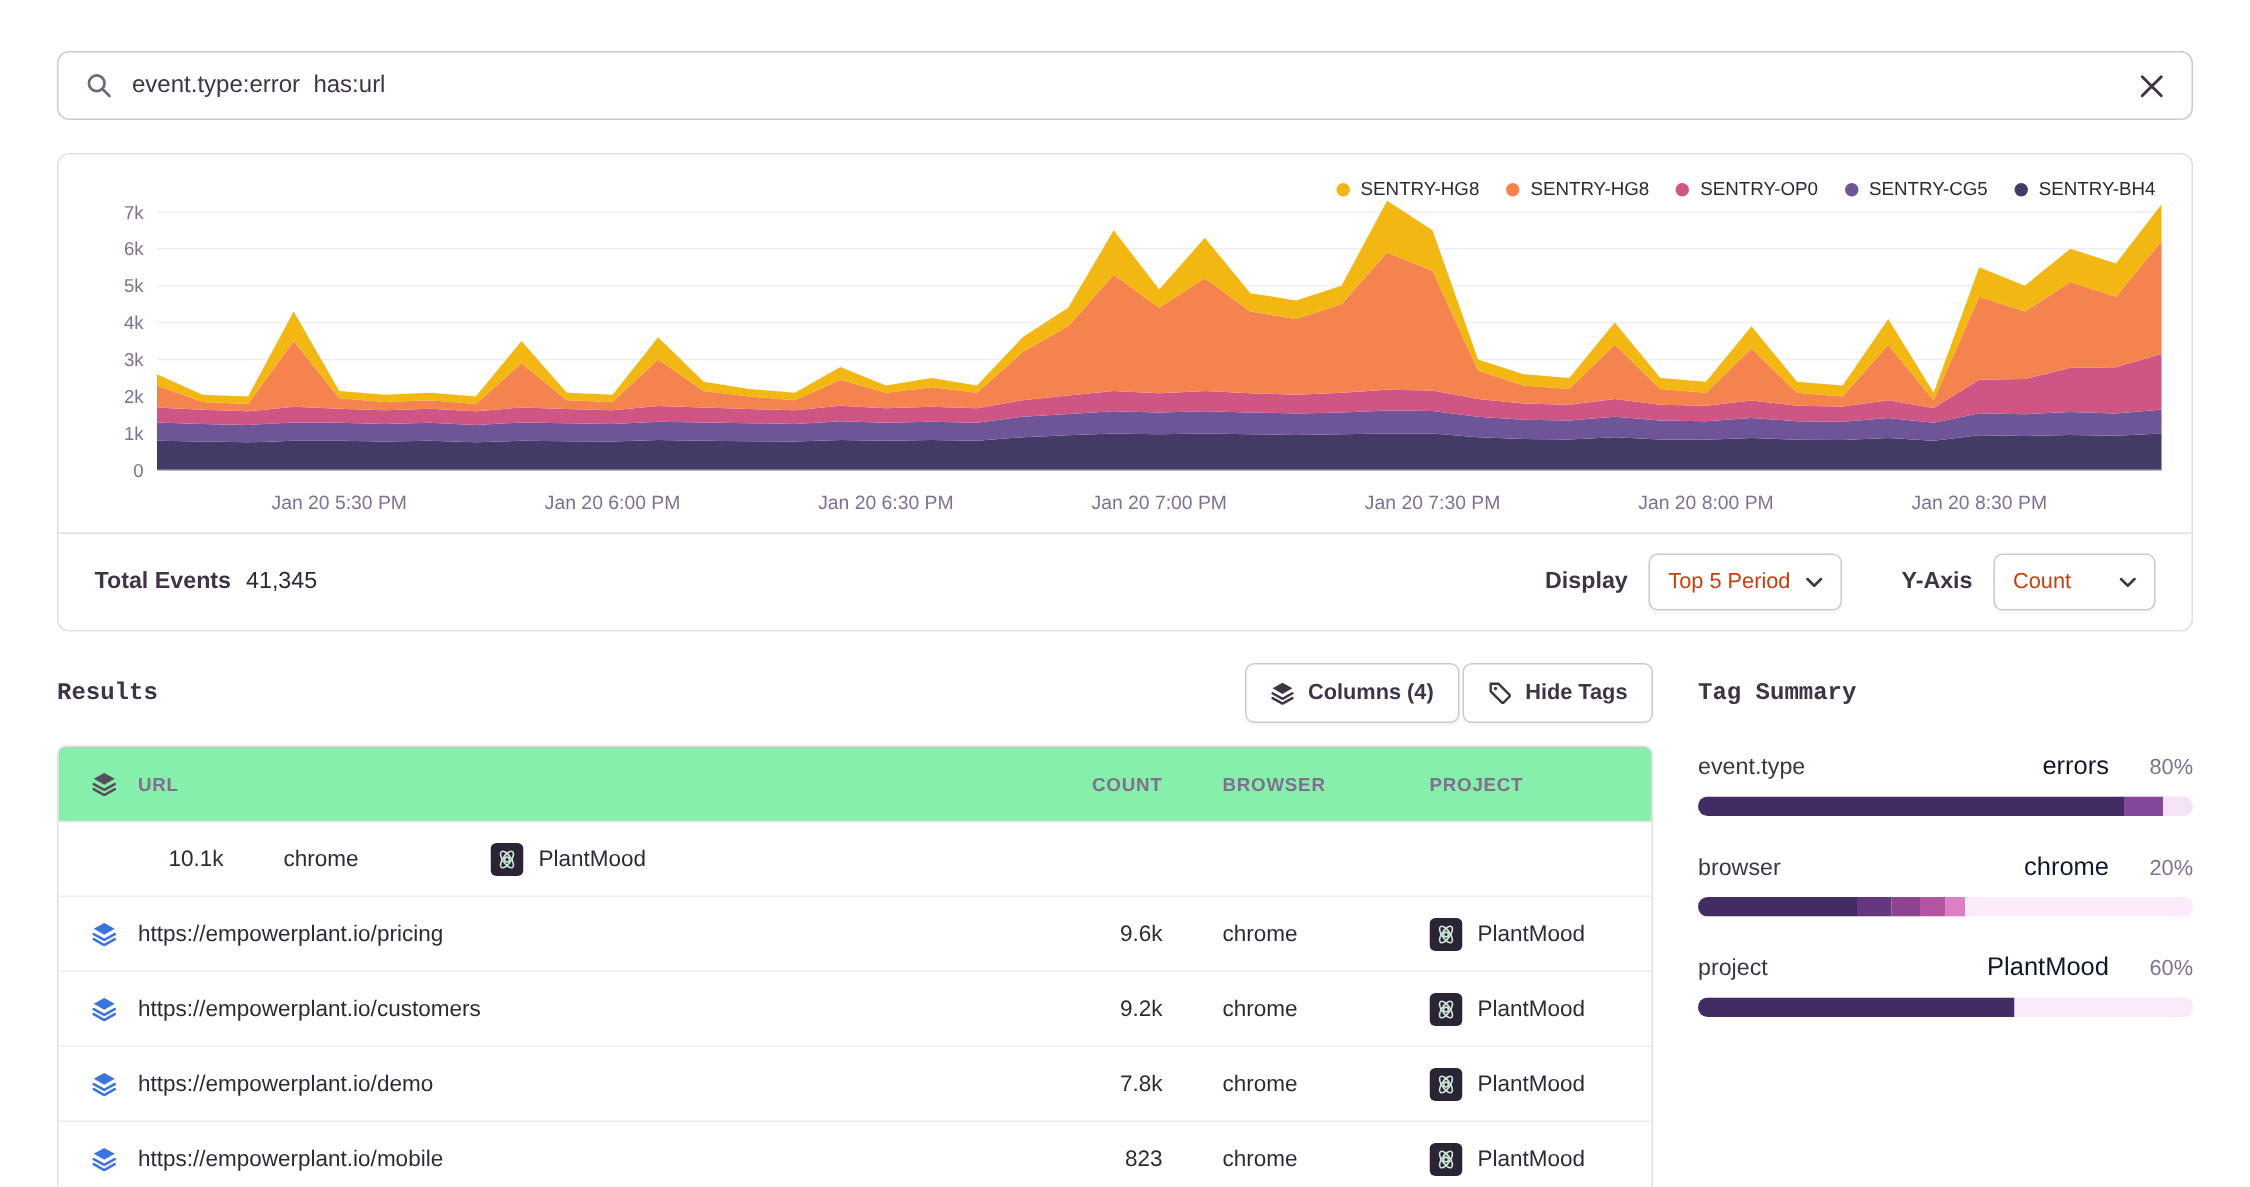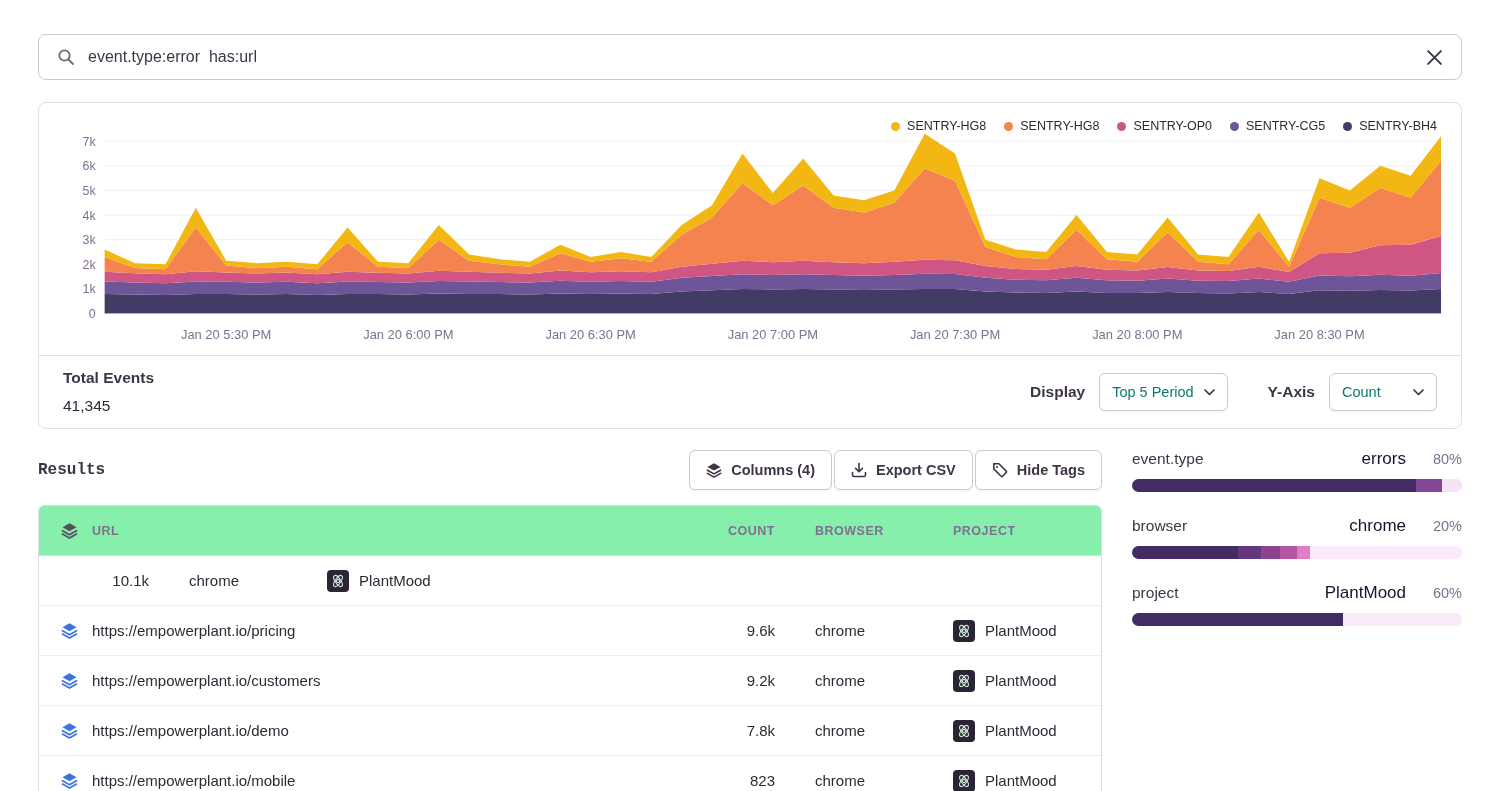"Total Events" .total-wrap { flex-direction: column -> none }
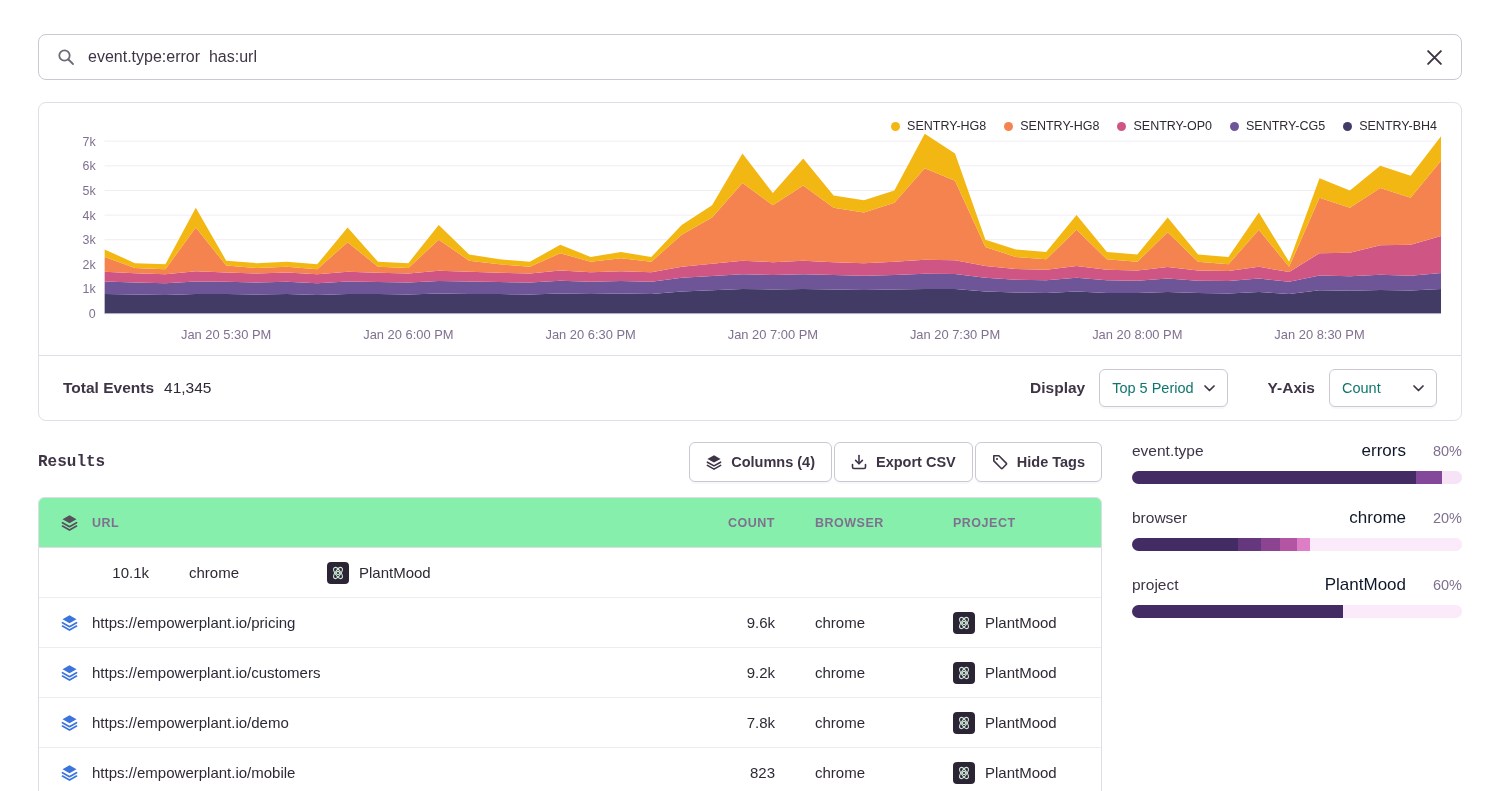"Top 5 Period" .select-box { color: #0f766e -> #c2410c }
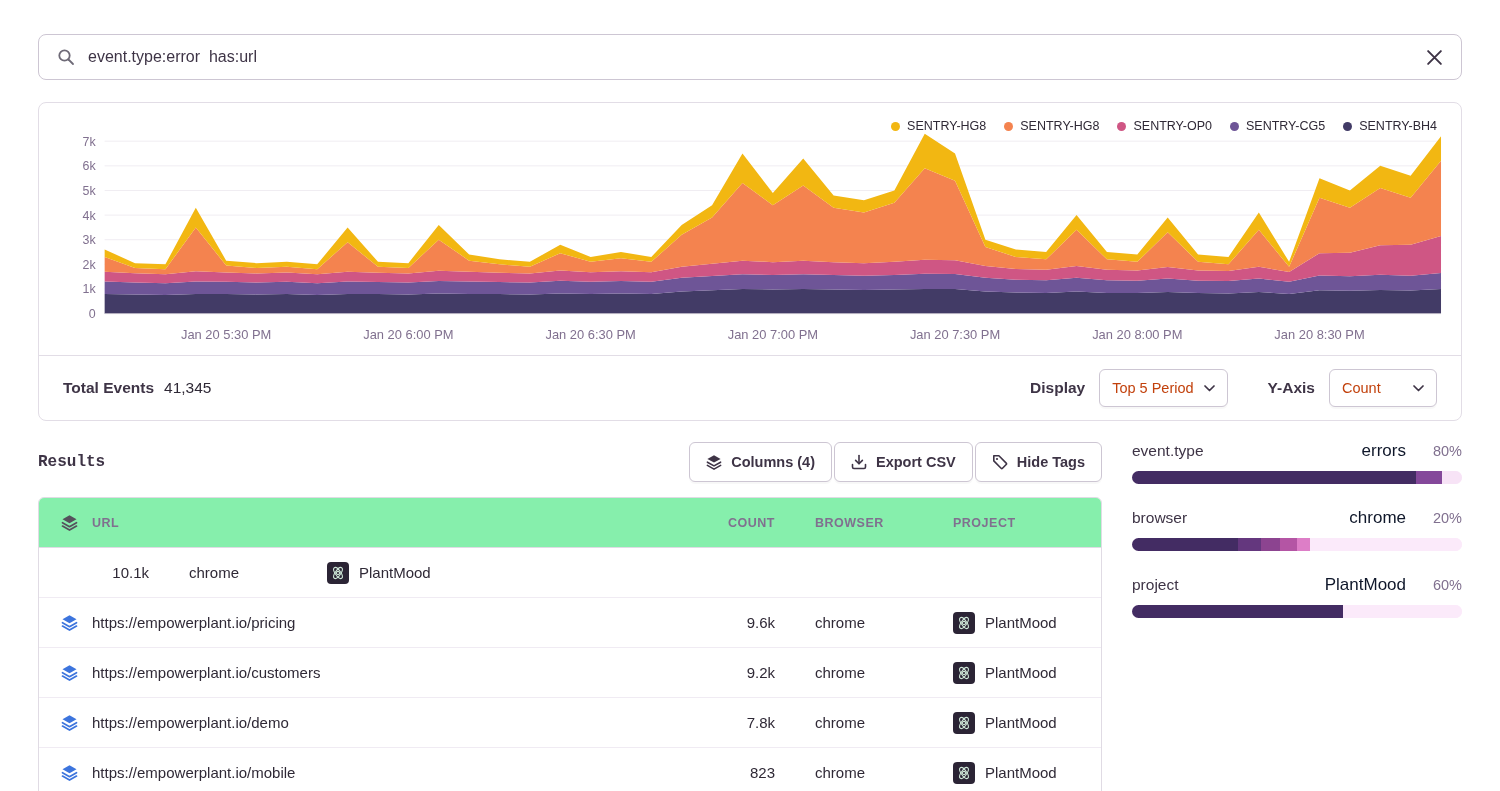"Export CSV" button.btn { html: <button> <span> <svg> <path></path> <path></path> <path></path> </svg> </span> <span>Export CSV</span> </button> -> none }
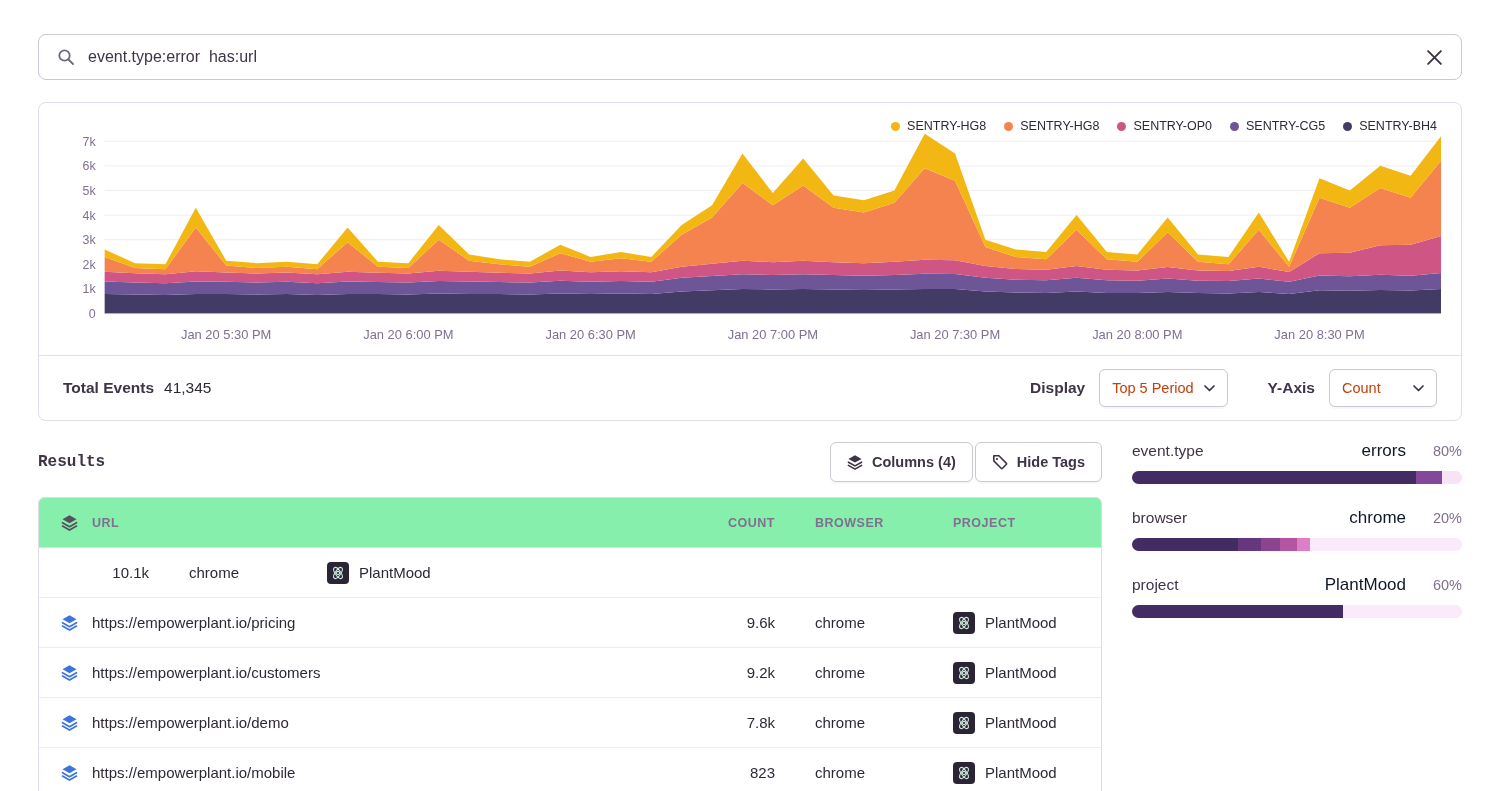"Tag Summary" div.sidebar-head { html: none -> <div> <span>Tag Summary</span> </div> }
